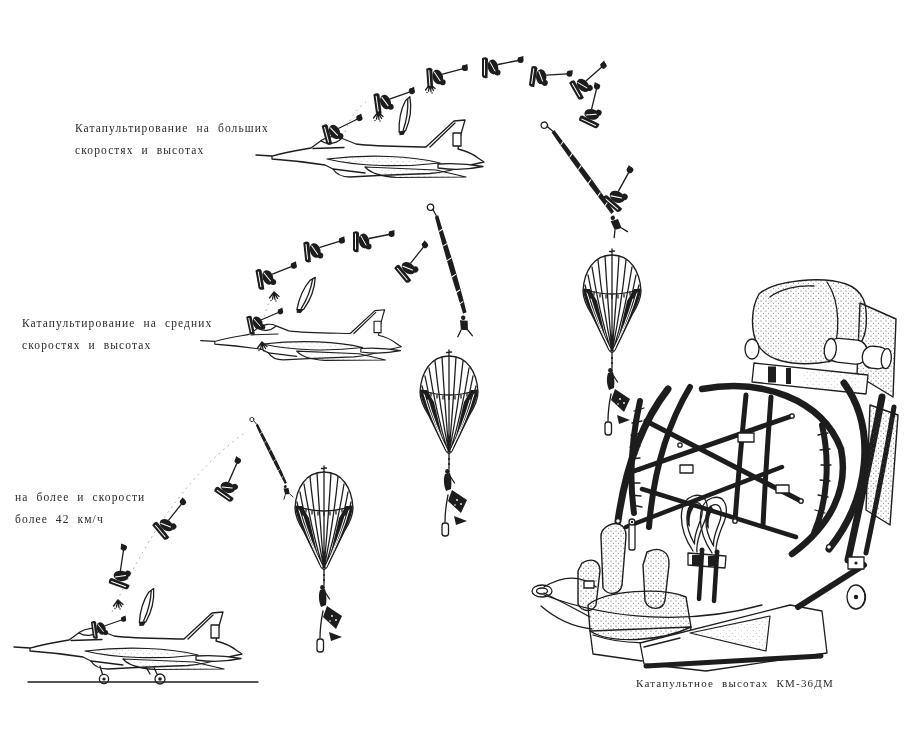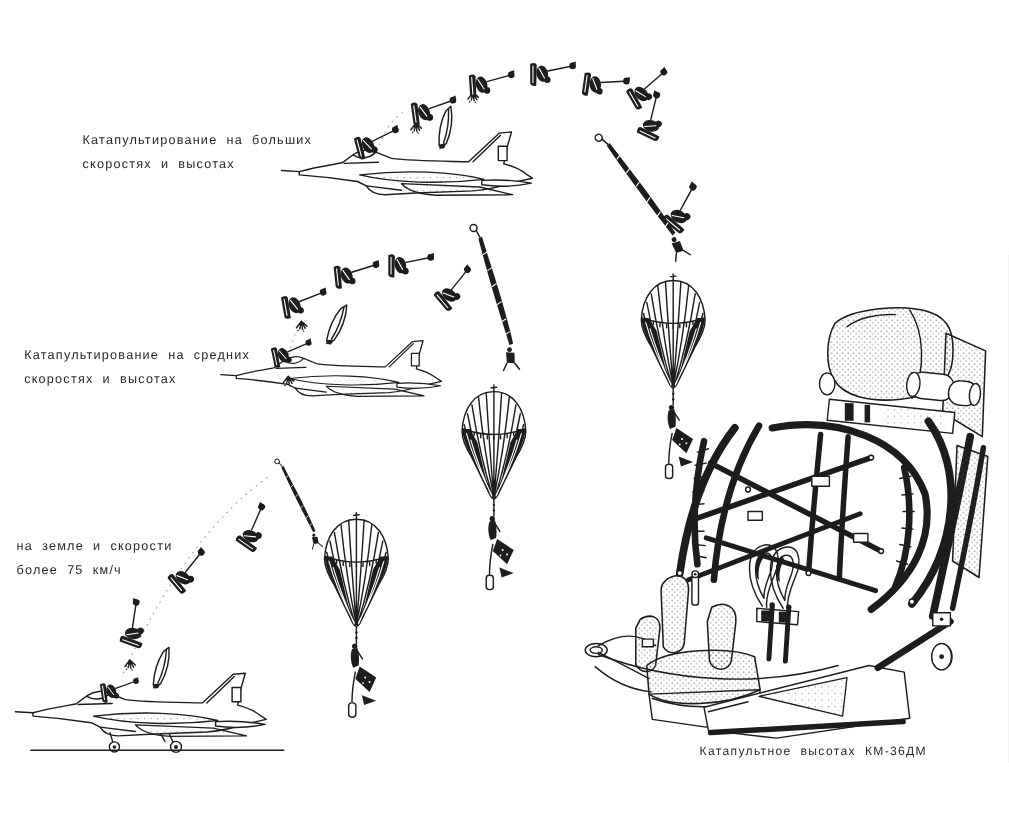"Катапультирование на больших" #page { font-family: Liberation Sans, sans-serif -> Liberation Serif, serif }
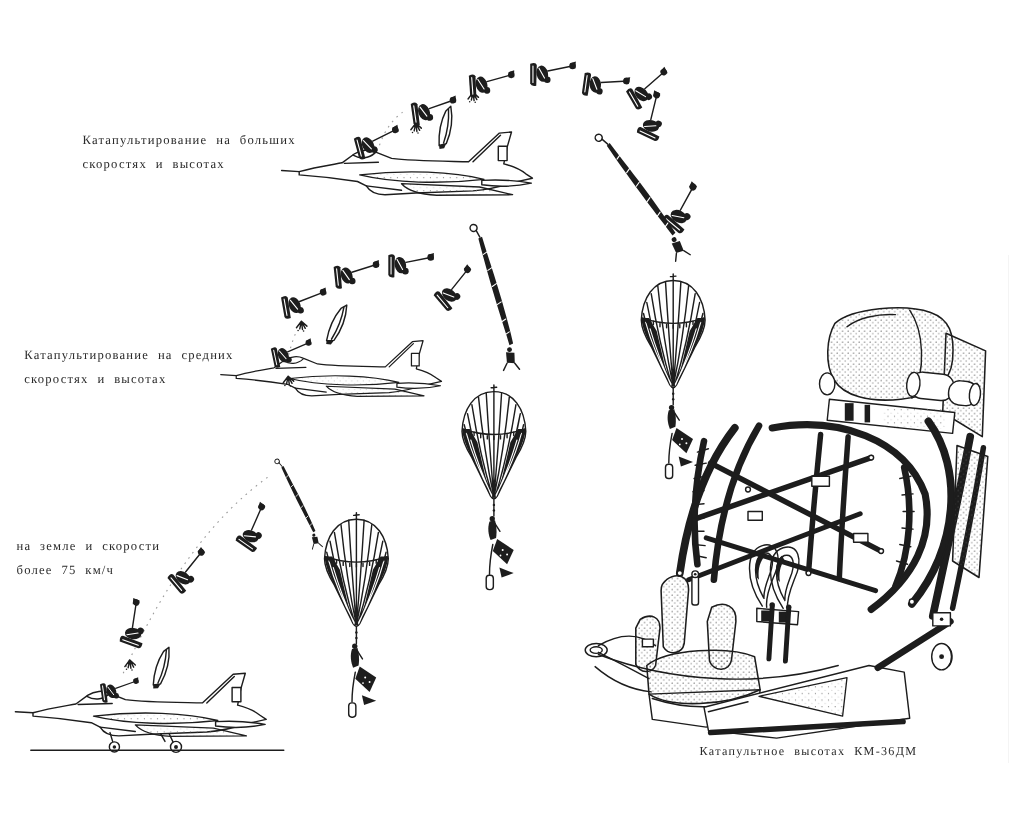"на земле и скорости" div { text: земле -> более }
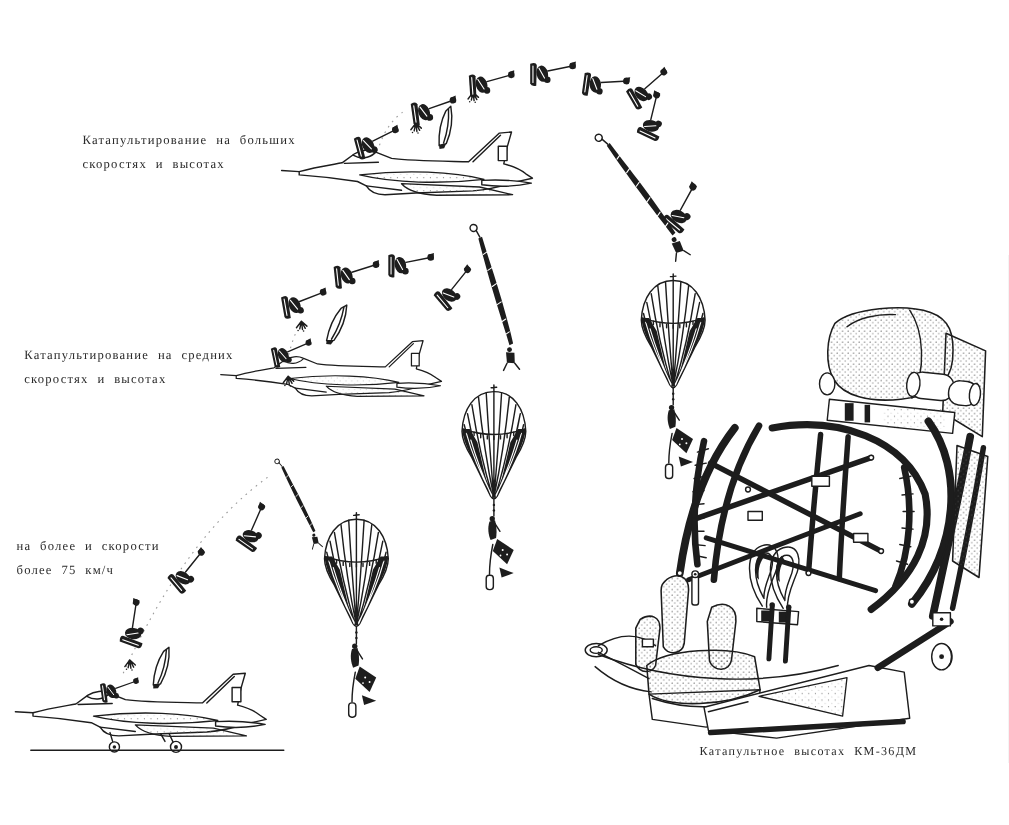"более 75 км/ч" div { text: 75 -> 42 }
